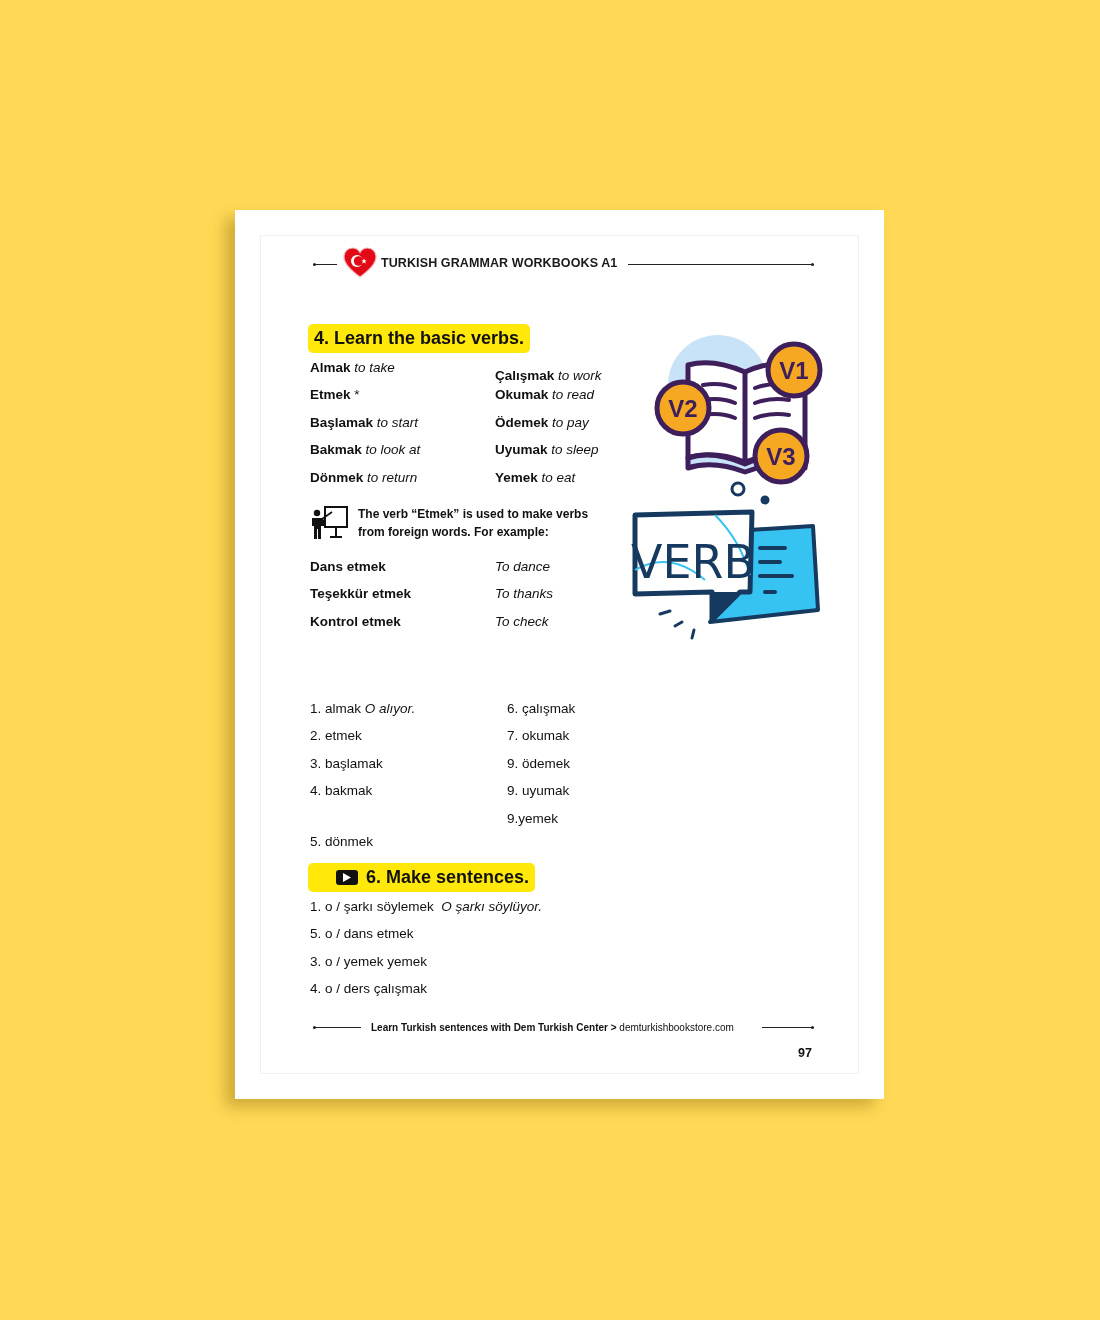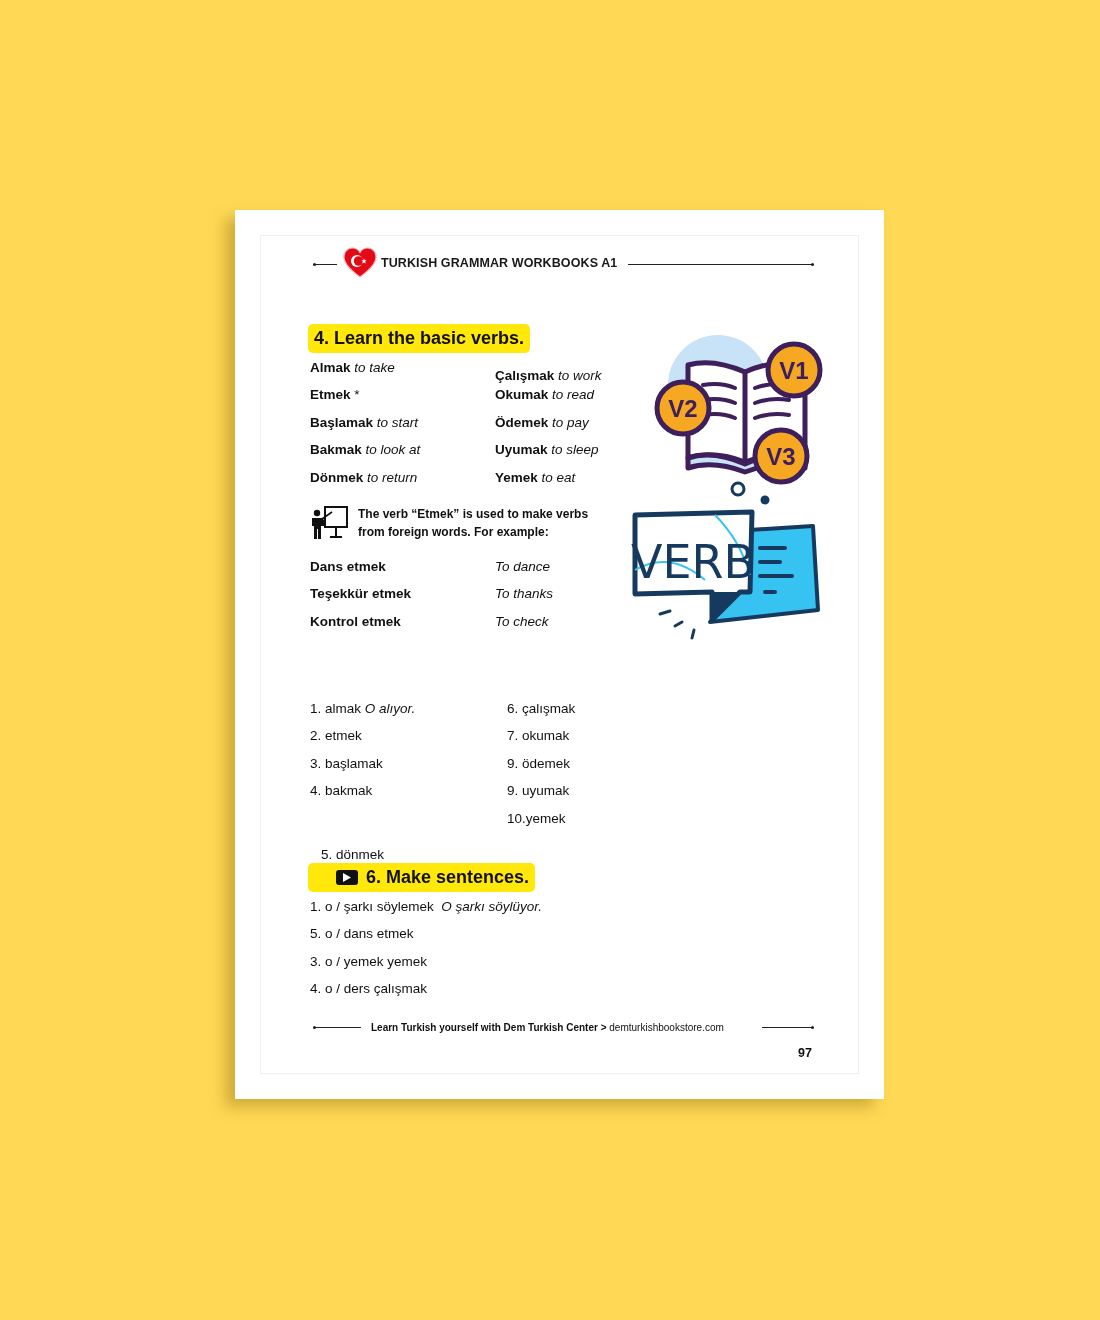"10.yemek" div.row-text { text: 10.yemek -> 9.yemek }
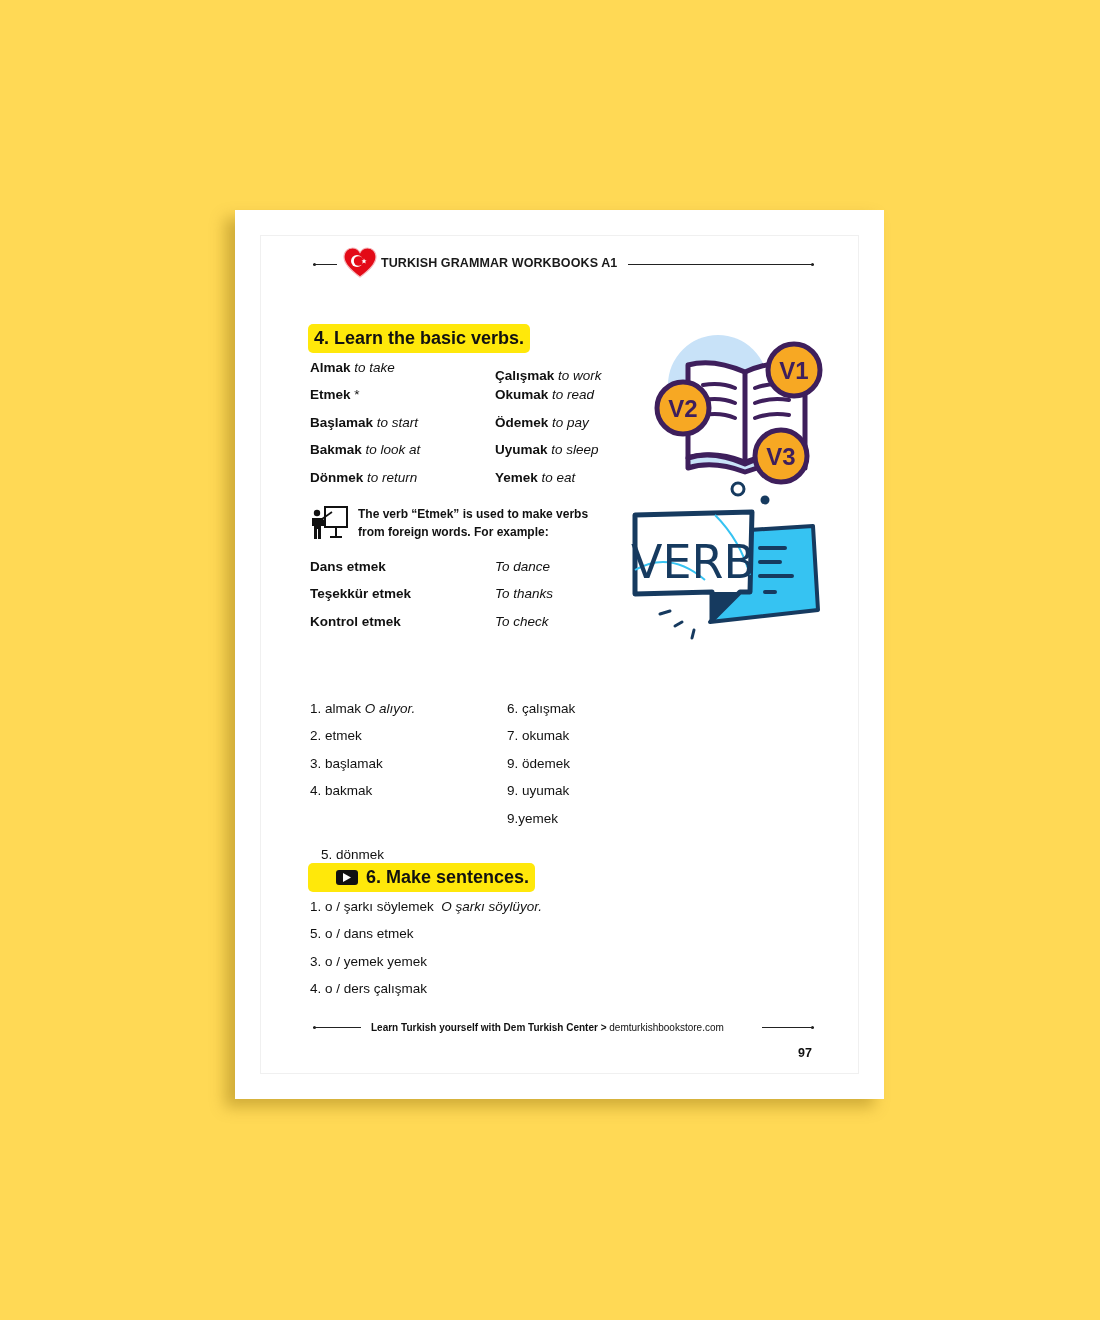"5. dönmek" div.row-text { margin-left: 11px -> none; top: 637px -> 624px }
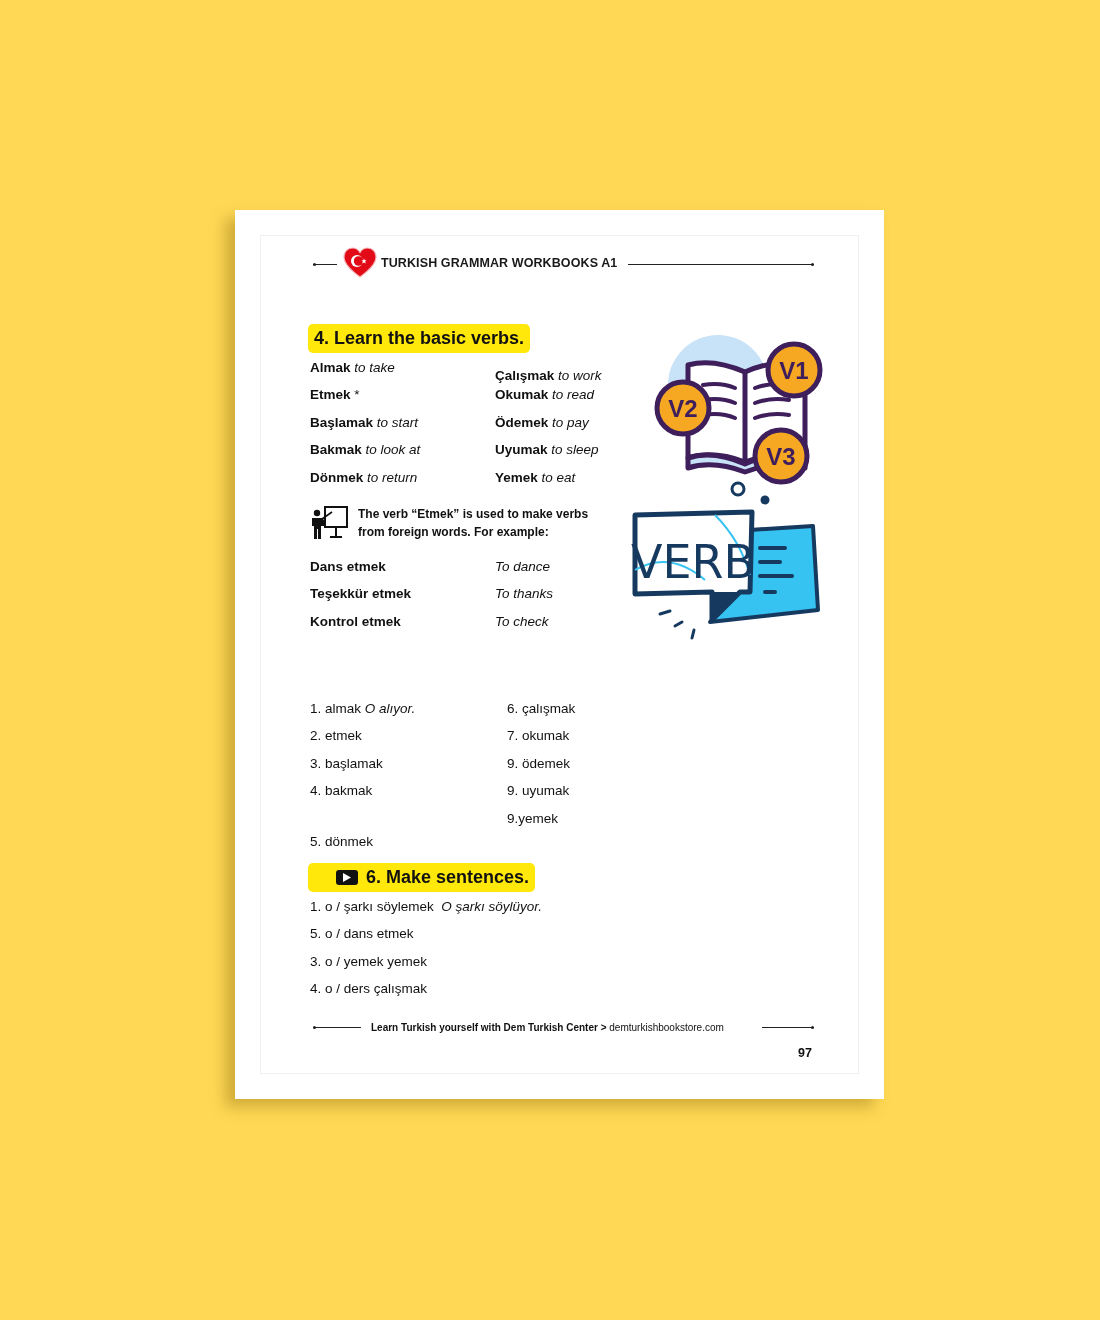"Learn Turkish yourself with Dem" span.b { text: yourself -> sentences }
